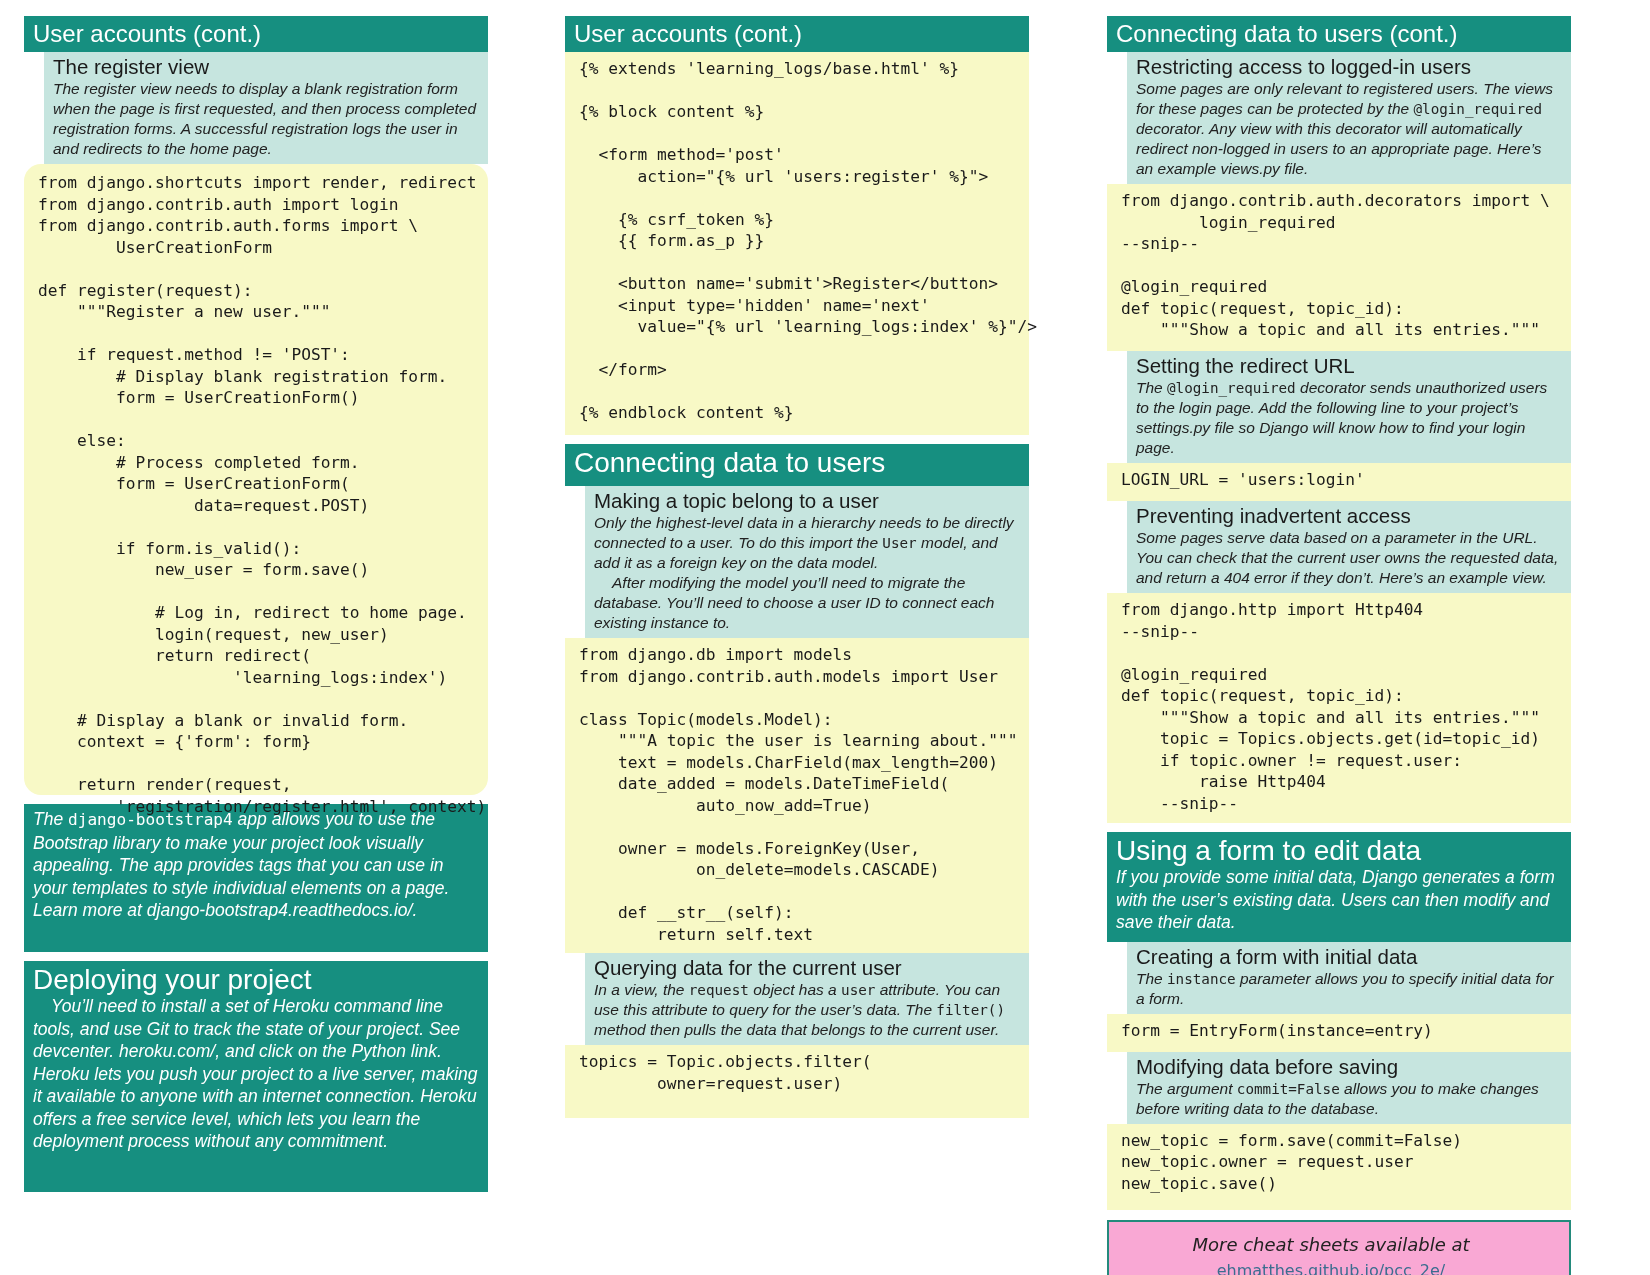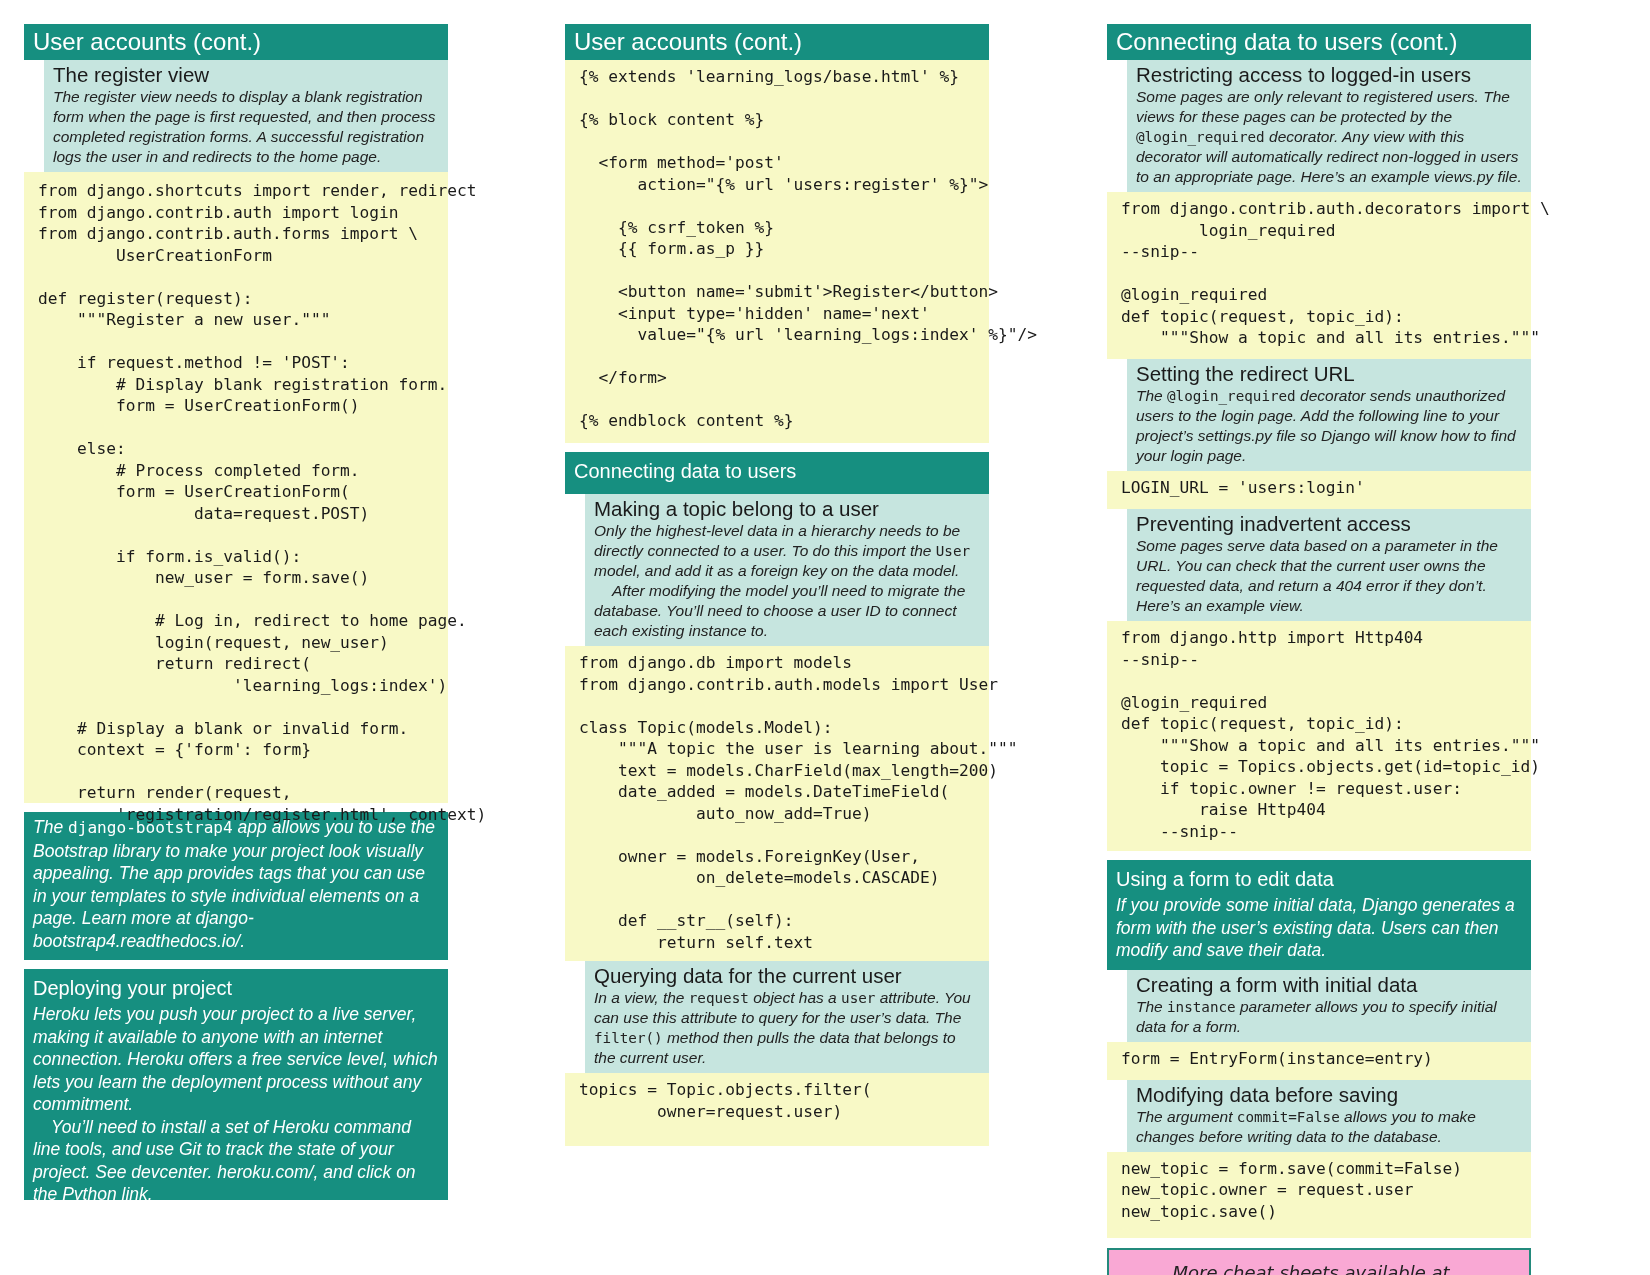"User accounts (cont.)" .col { top: 24px -> 16px; width: 424px -> 464px }
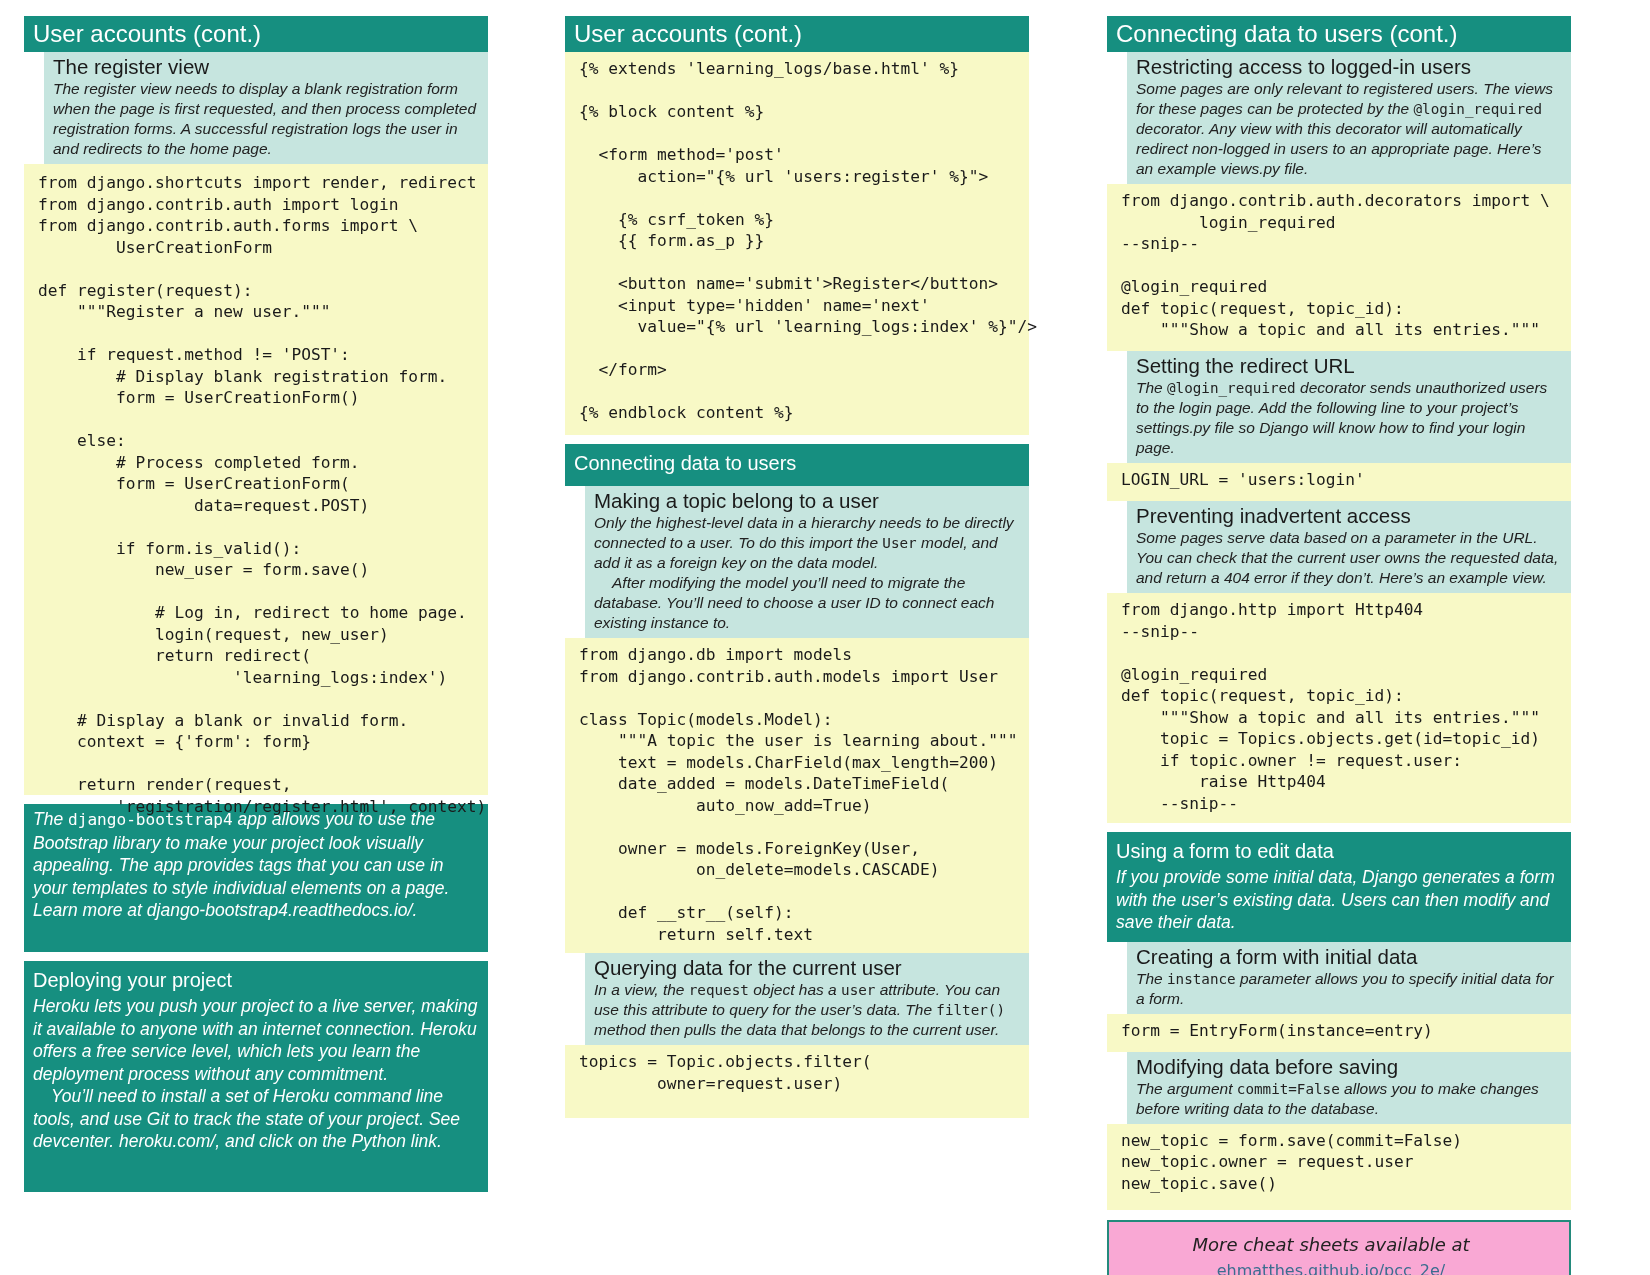"from django.shortcuts import render," div.code { border-radius: none -> 17px }
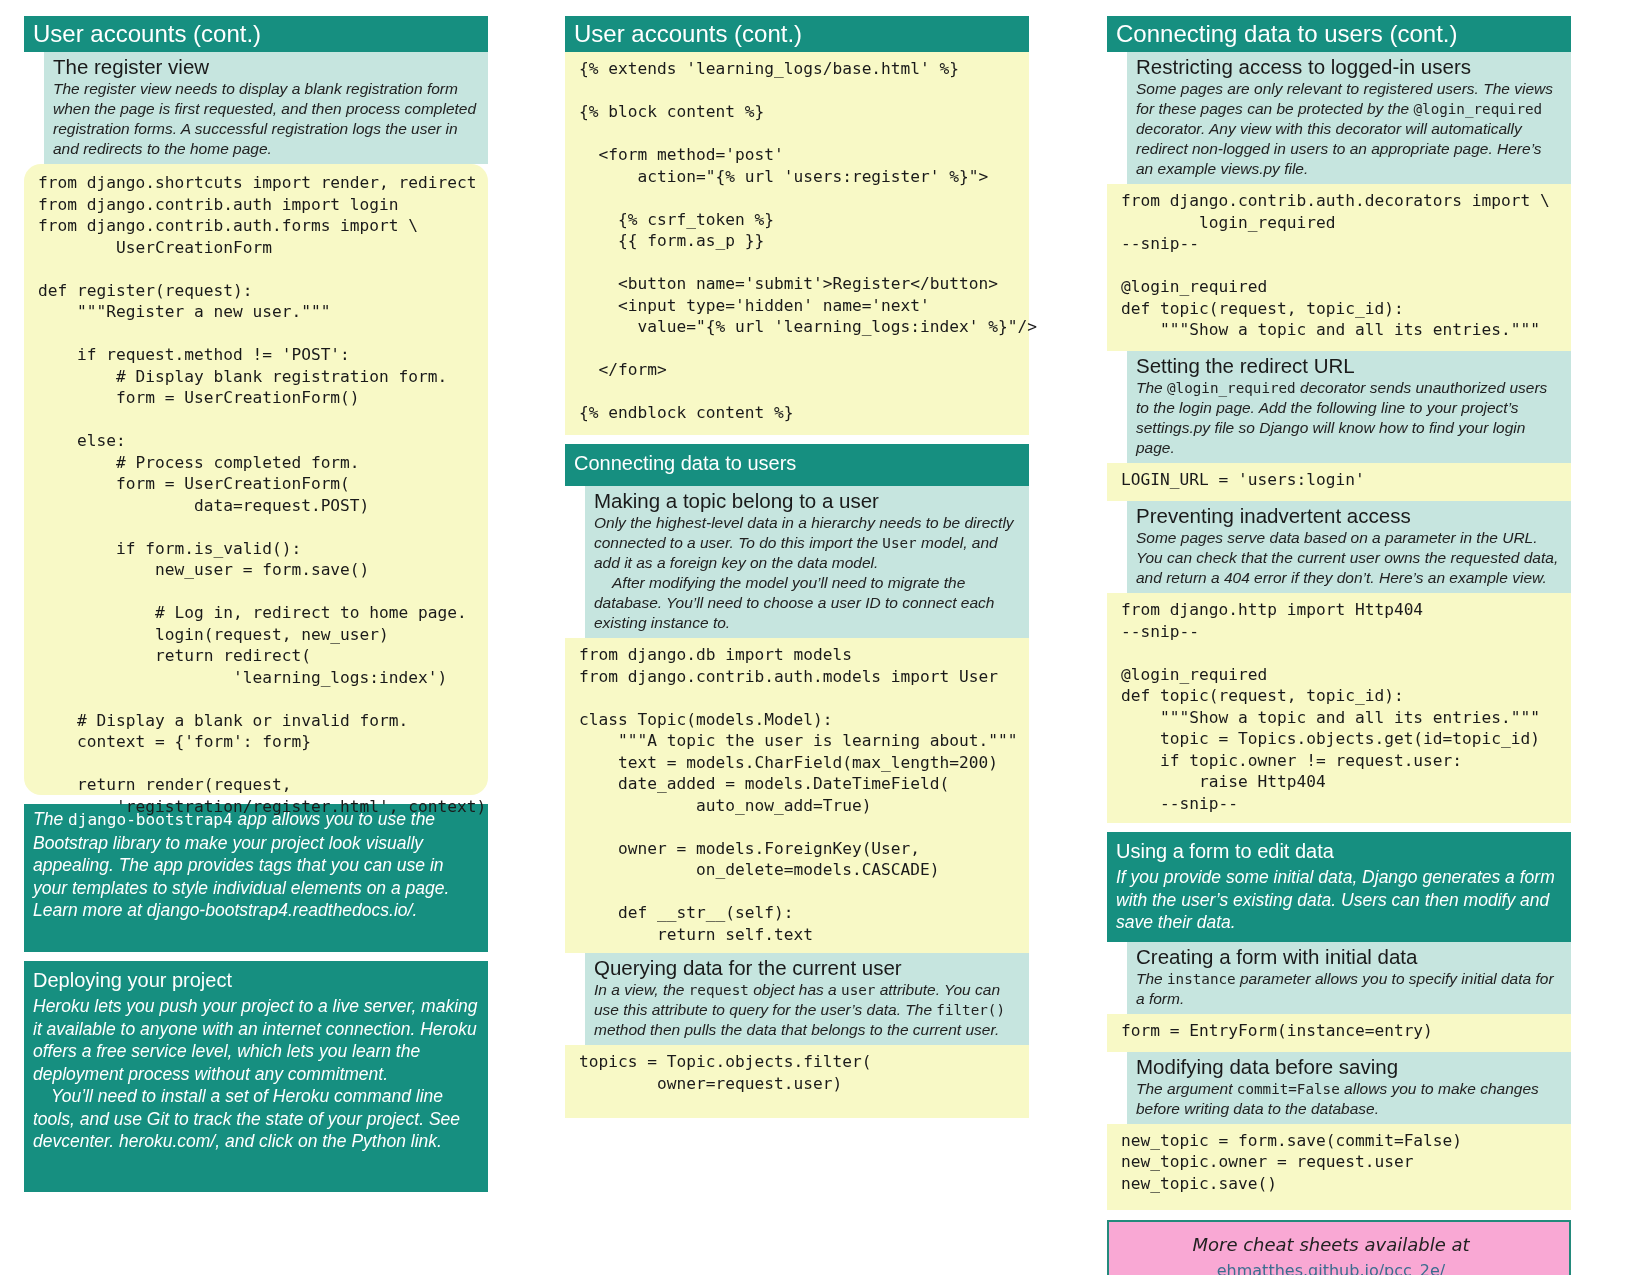"Connecting data to users" .teal-block .t-title { font-size: 20px -> 28px }
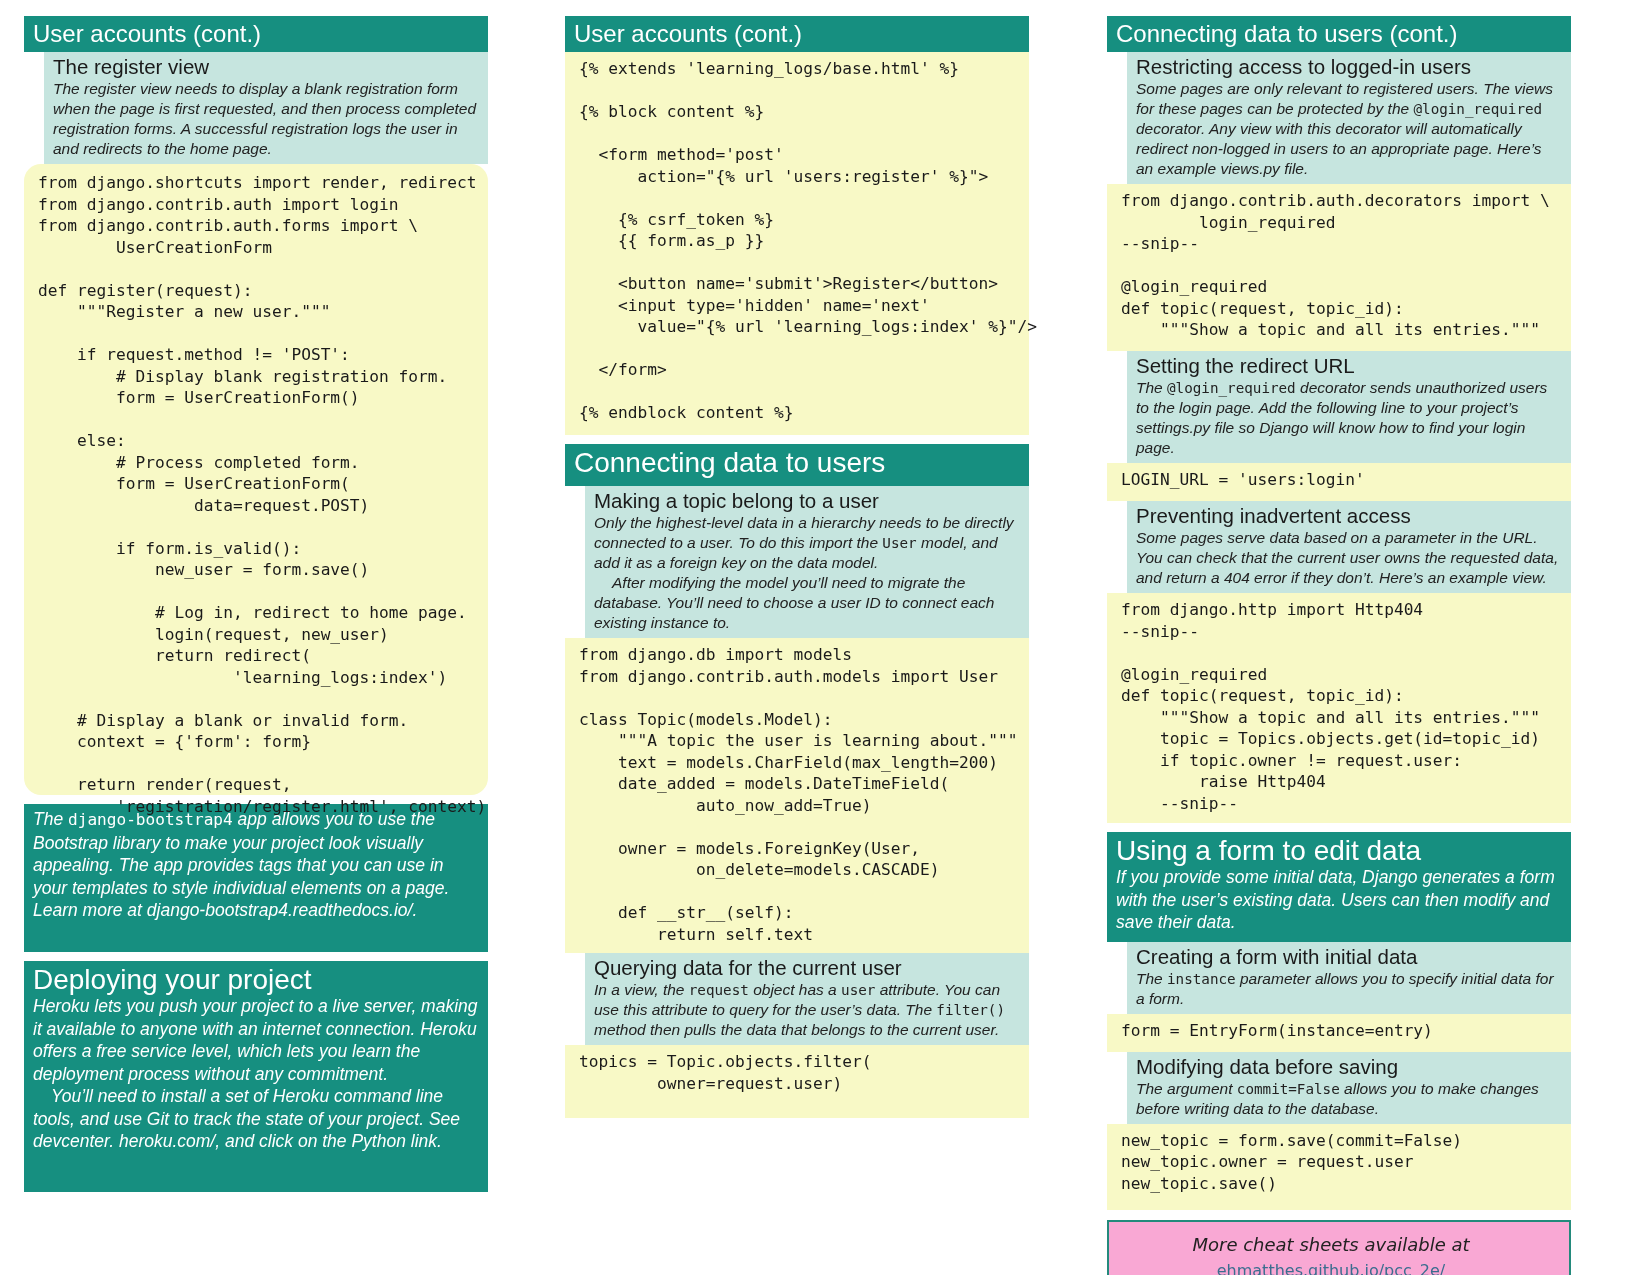"Heroku lets you push your" div.t-body { order: before "You’ll need to install a" -> after "You’ll need to install a" }
